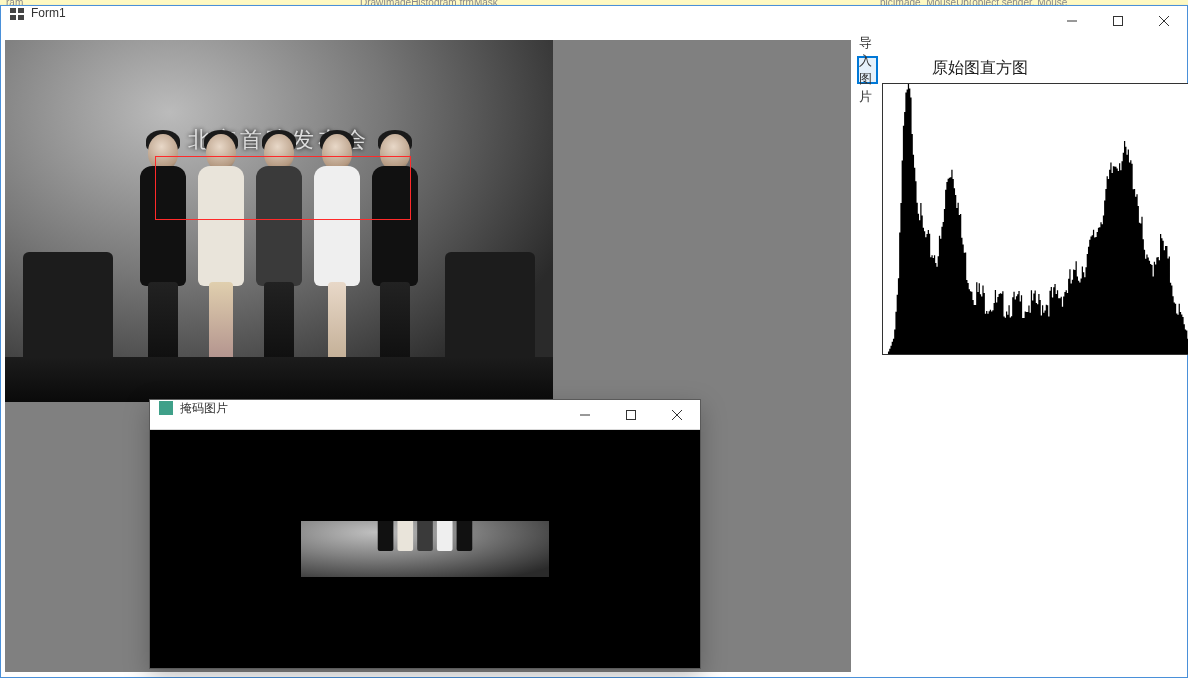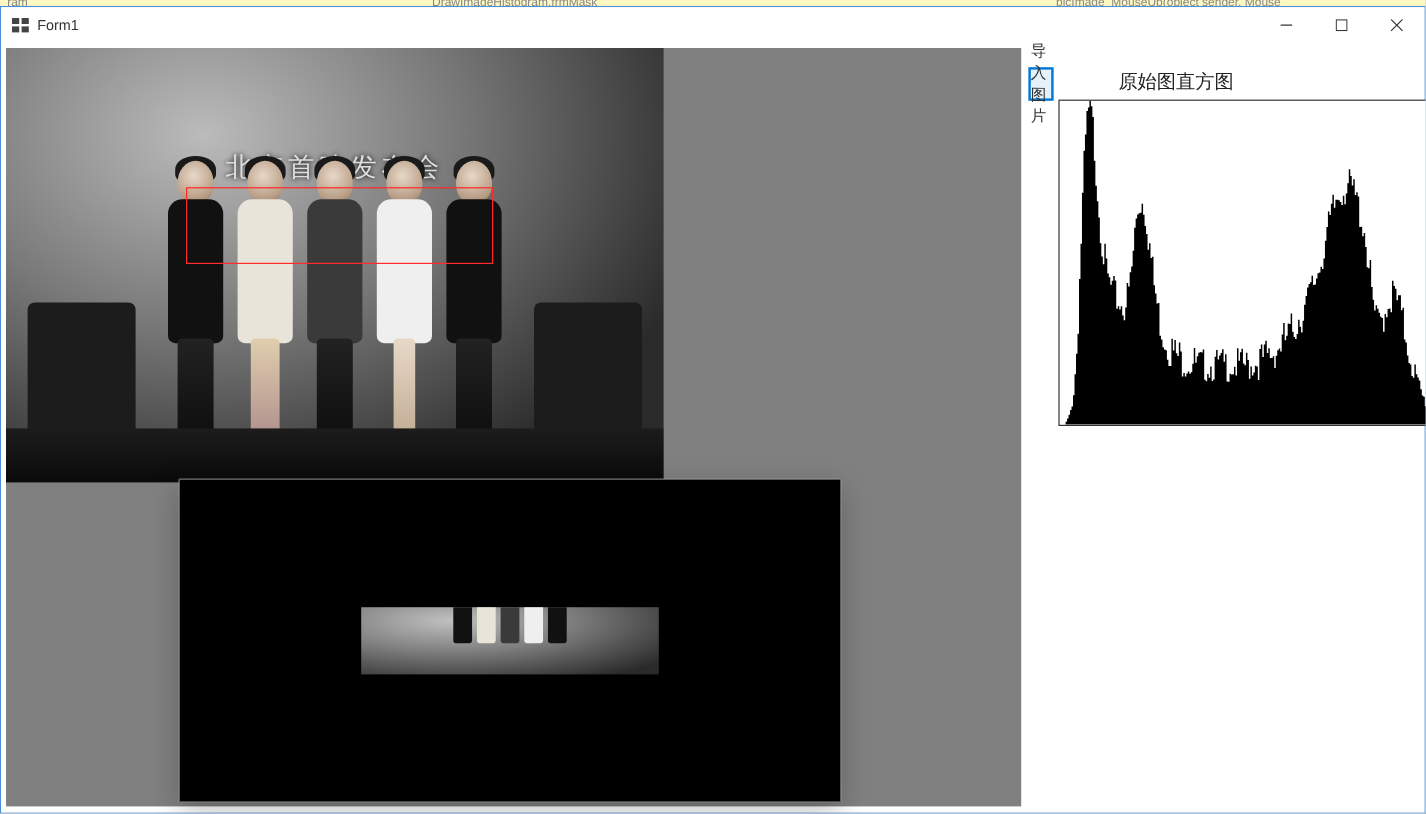"Form1" .titlebar { align-items: center -> flex-start }
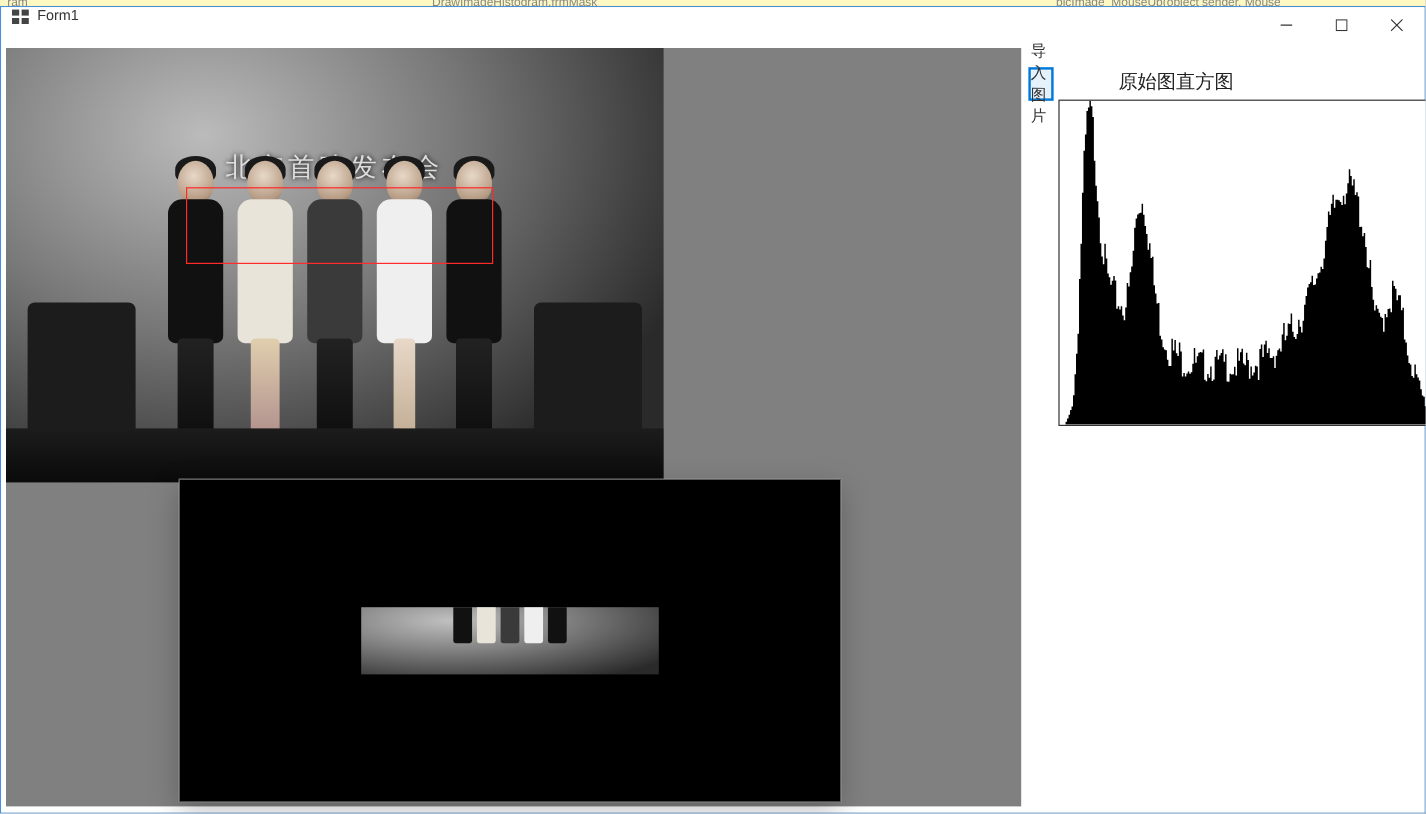"掩码图片" div.titlebar { html: none -> <div> <span> <svg> <rect></rect> <rect></rect> </svg> </span> <span>掩码图片</span> <div> <div> <svg> <path></path> </svg> </div> <div> <svg> <rect></rect> </svg> </div> <div> <svg> <path></path> </svg> </div> </div> </div> }
